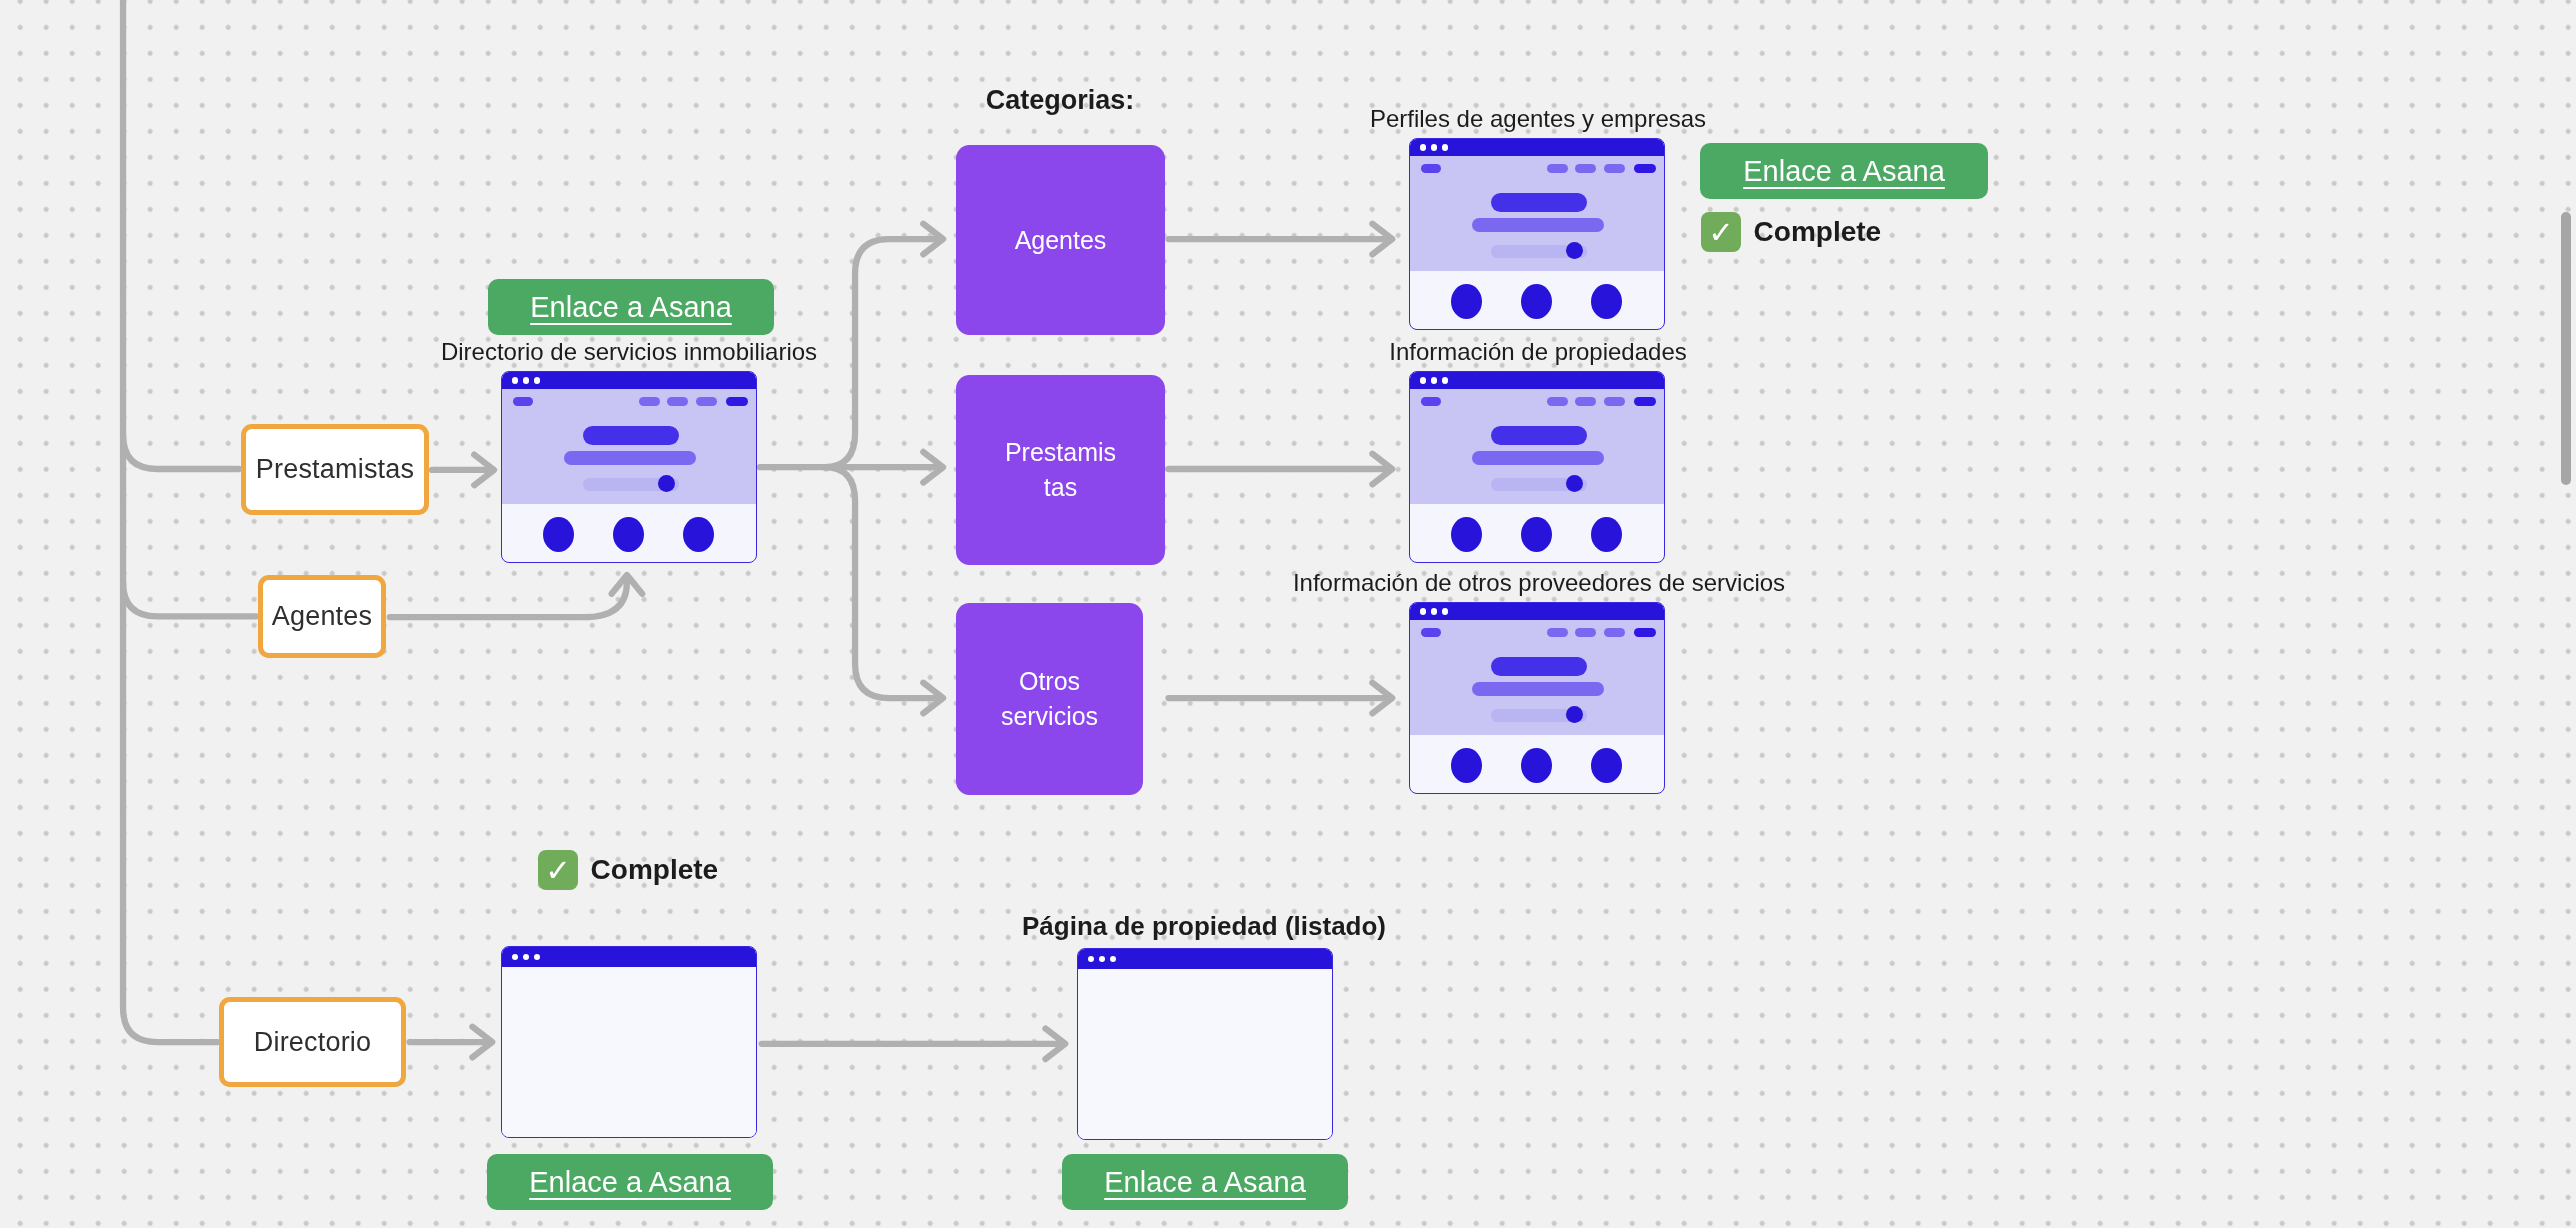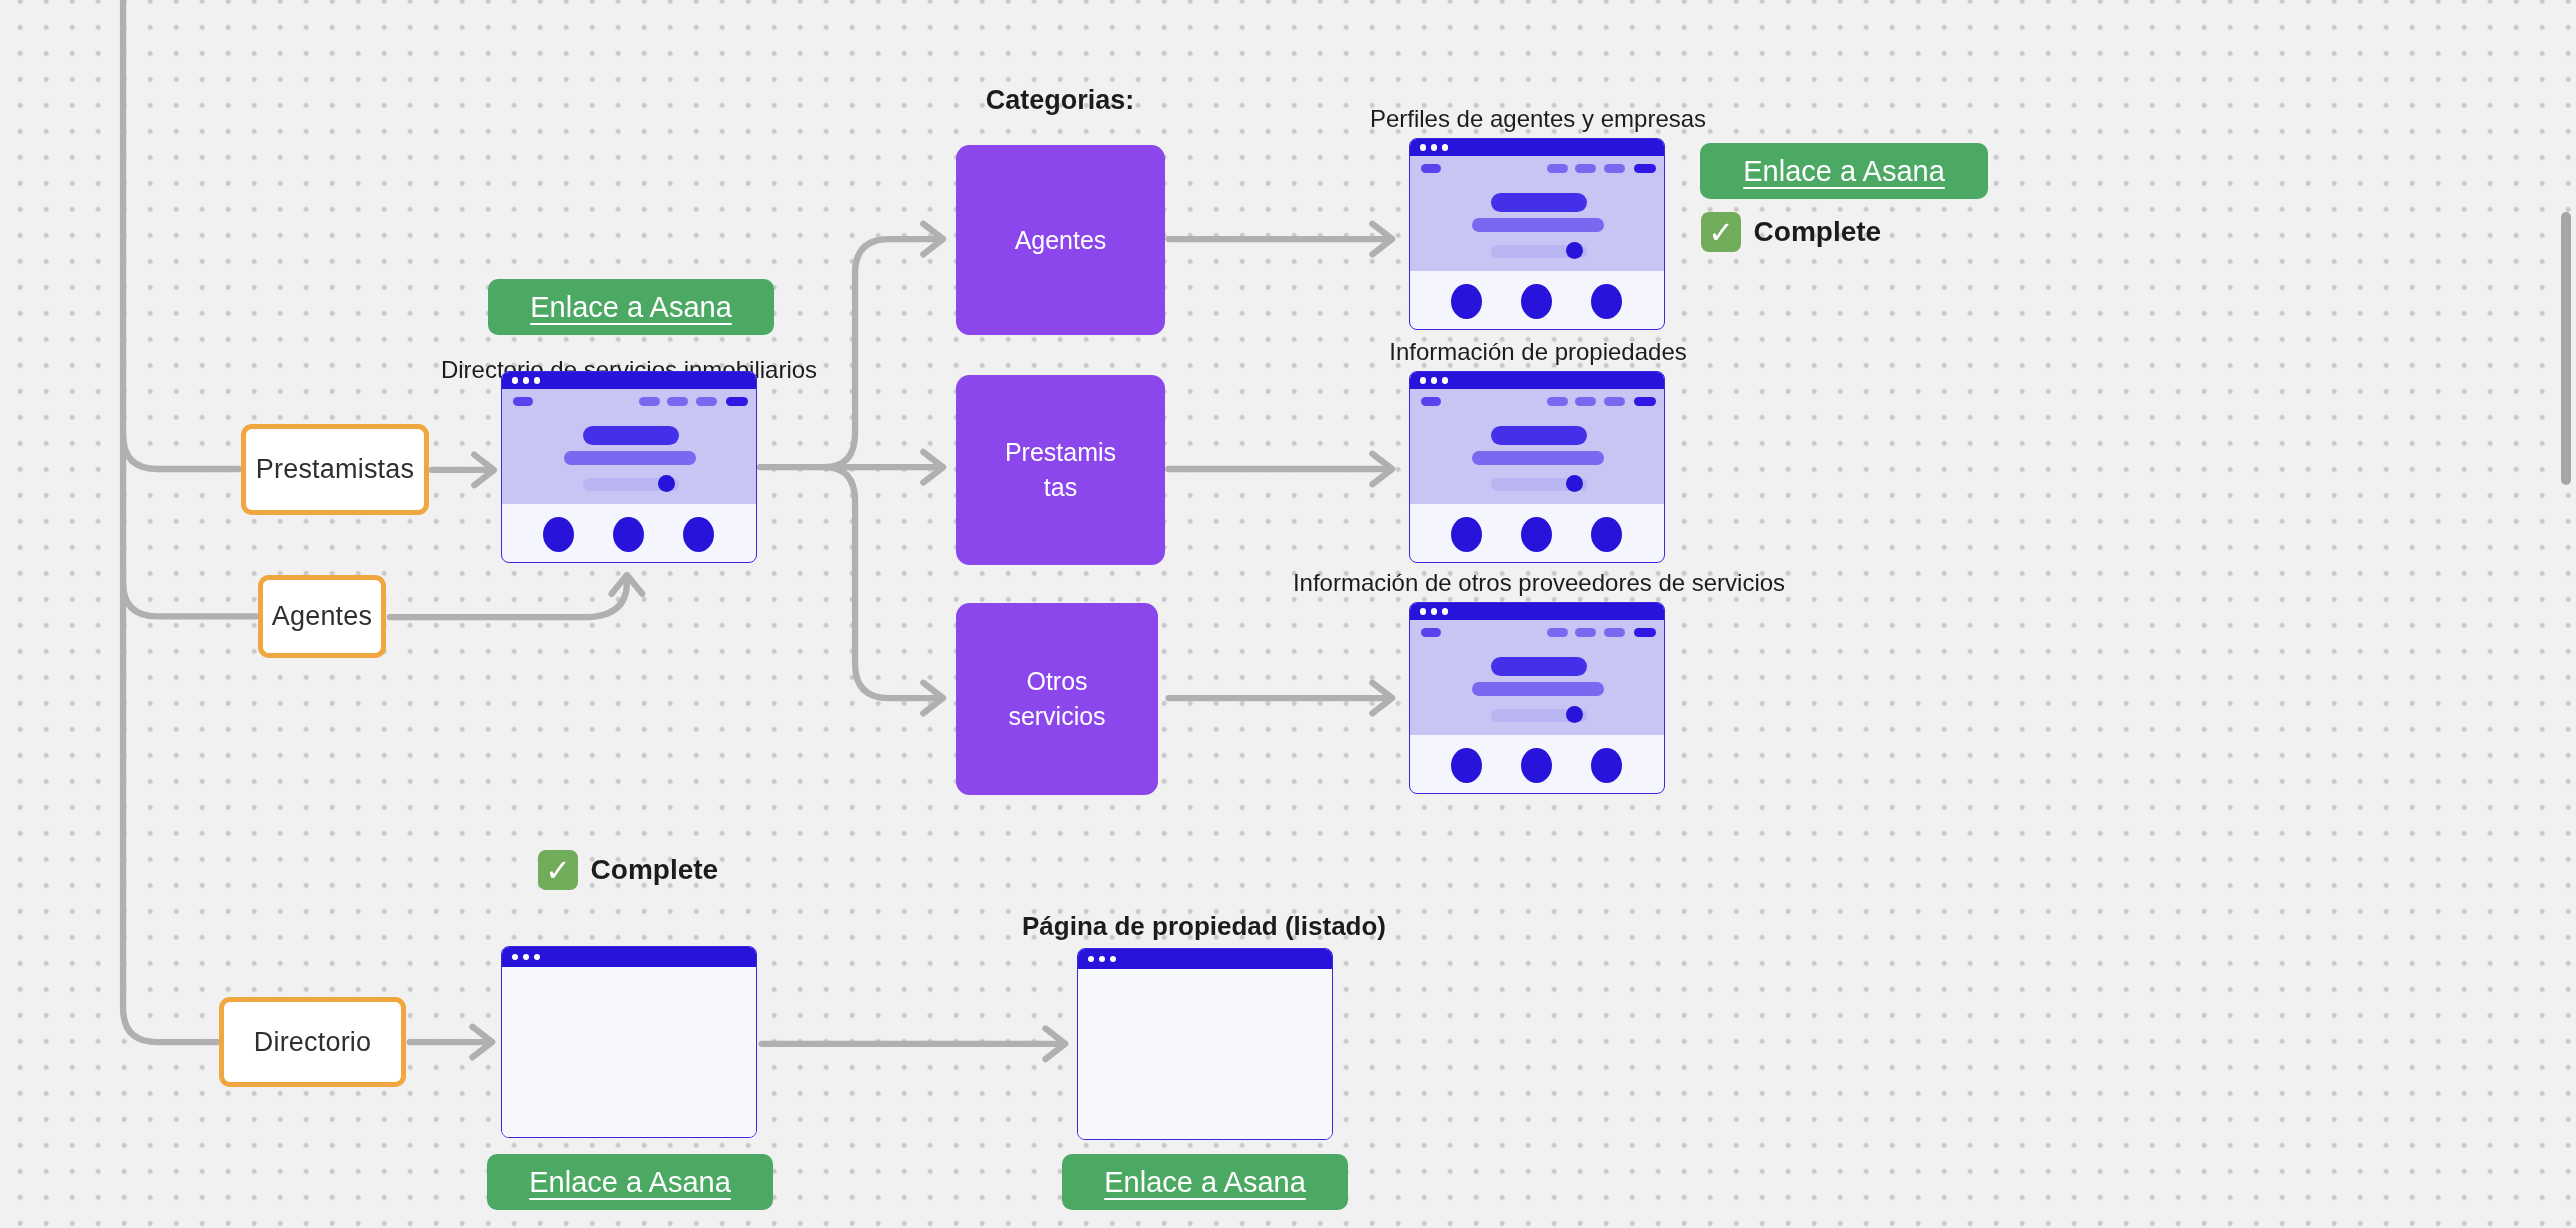"Directorio de servicios inmobiliarios" div.abs { top: 356px -> 338px }
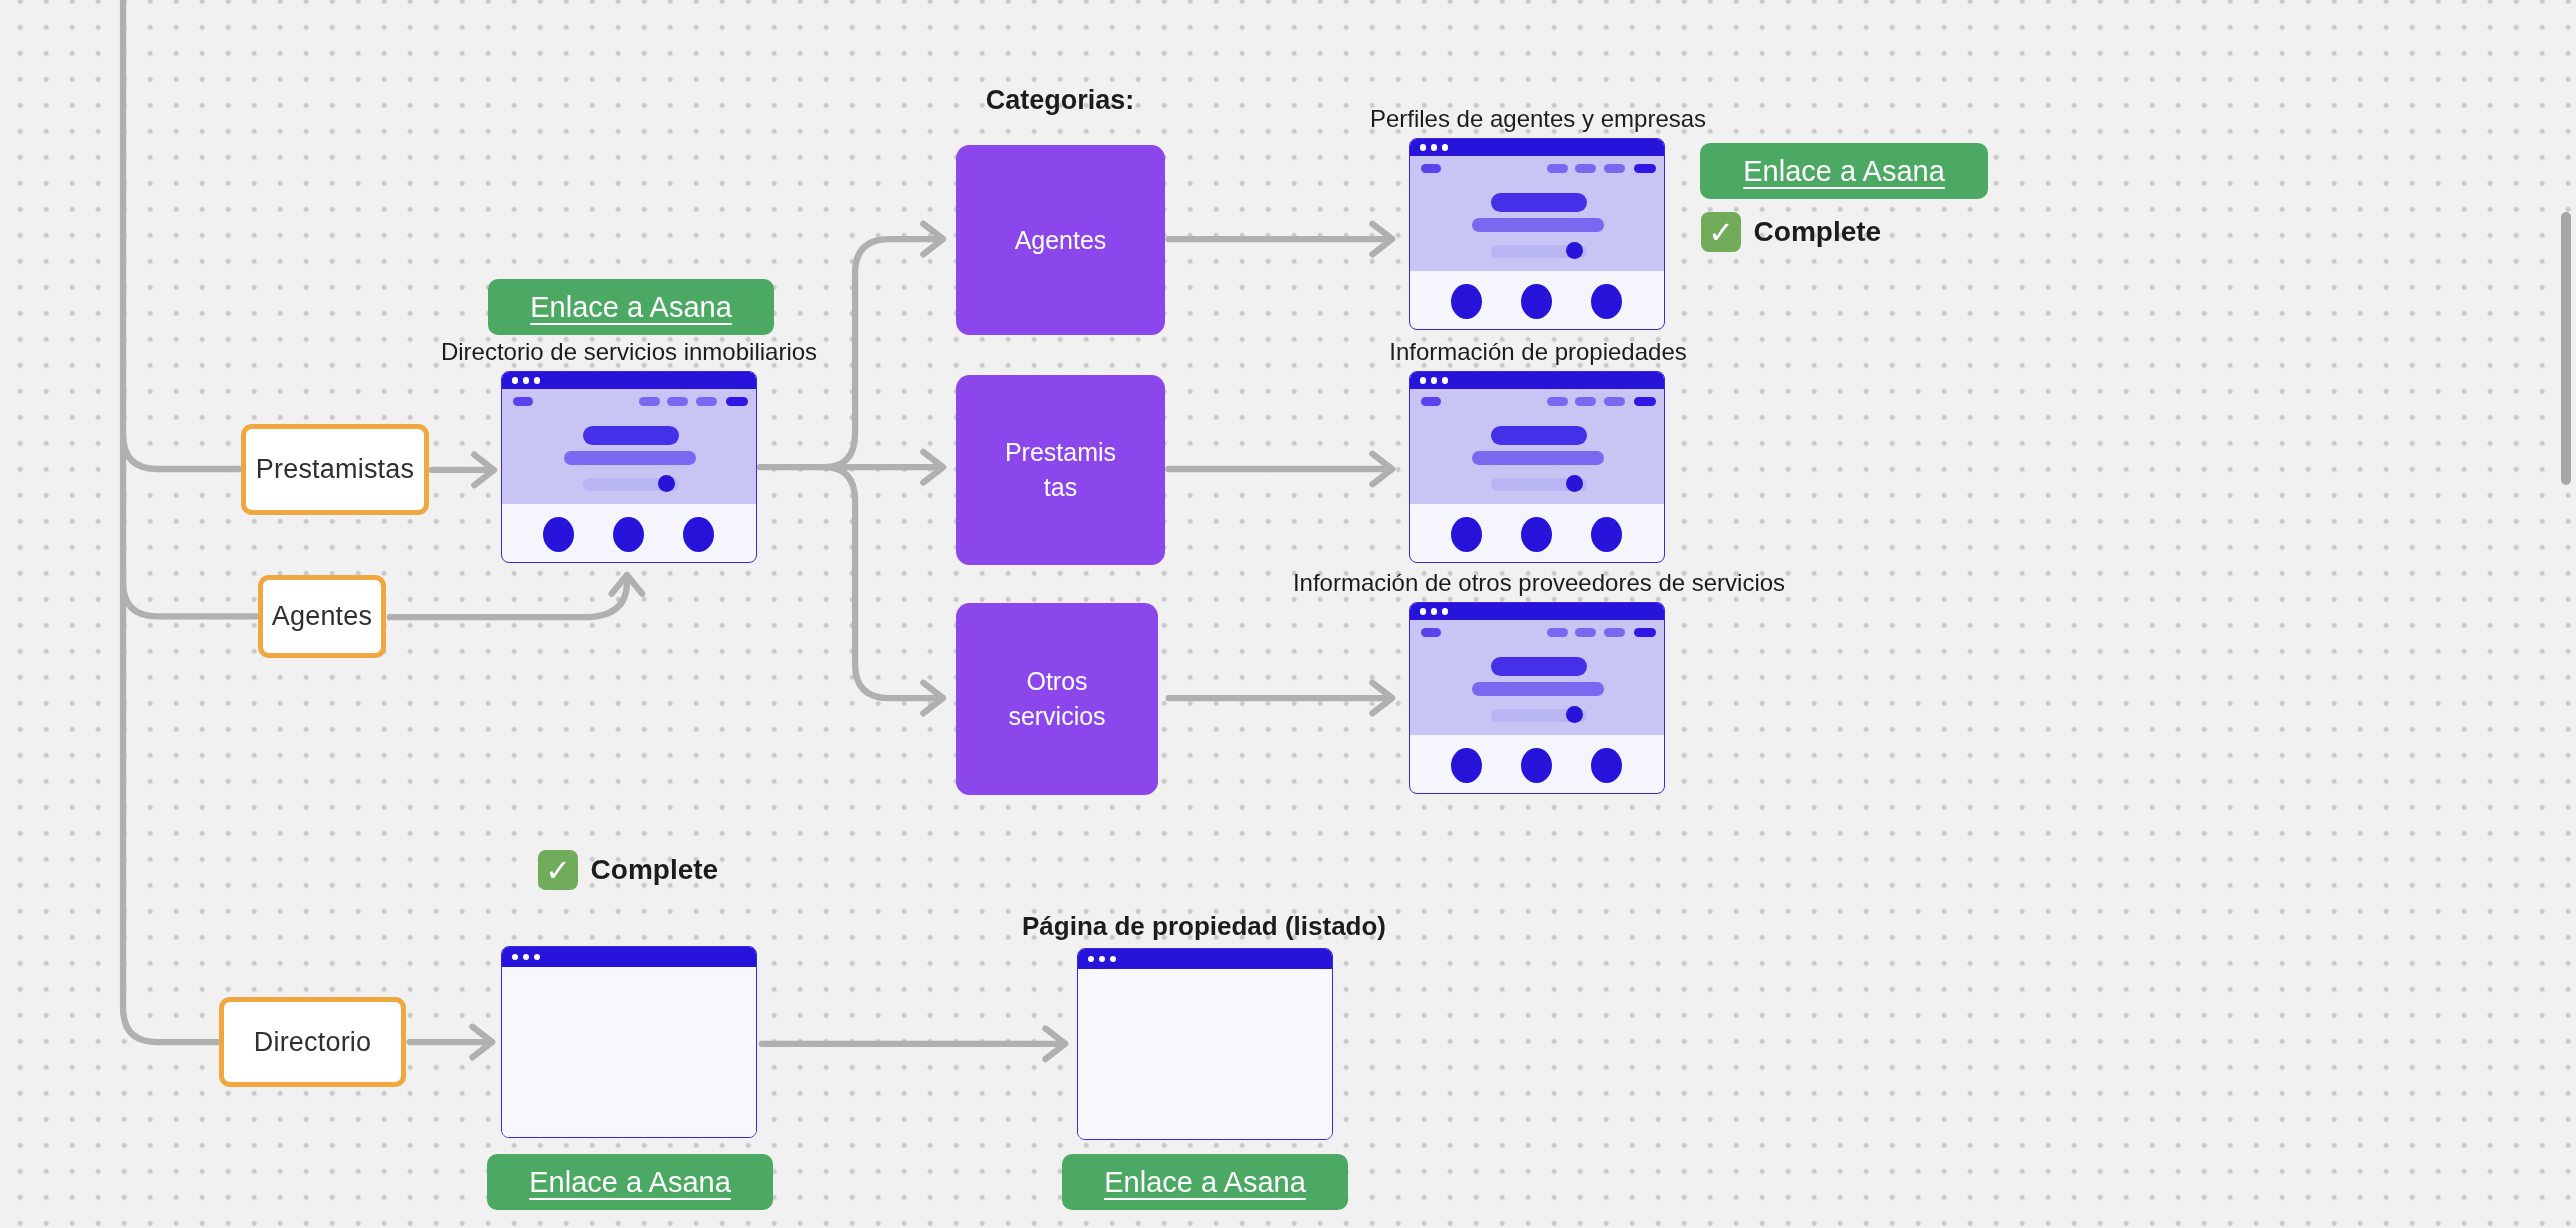"Otros servicios" div.abs { width: 202px -> 187px }
